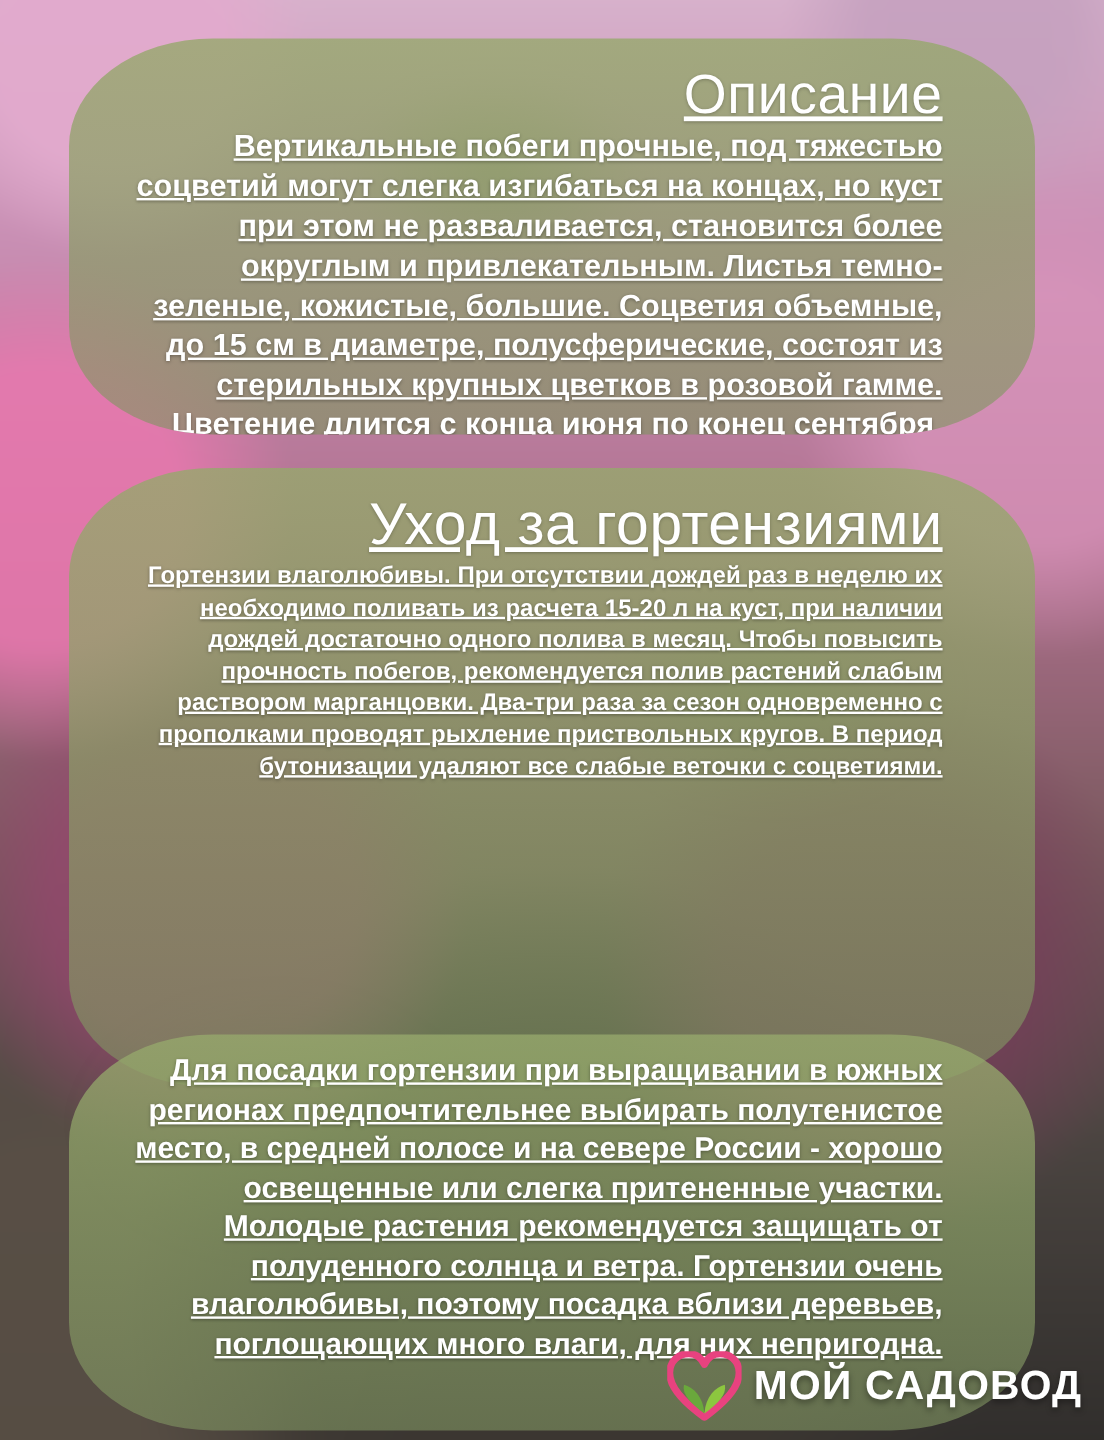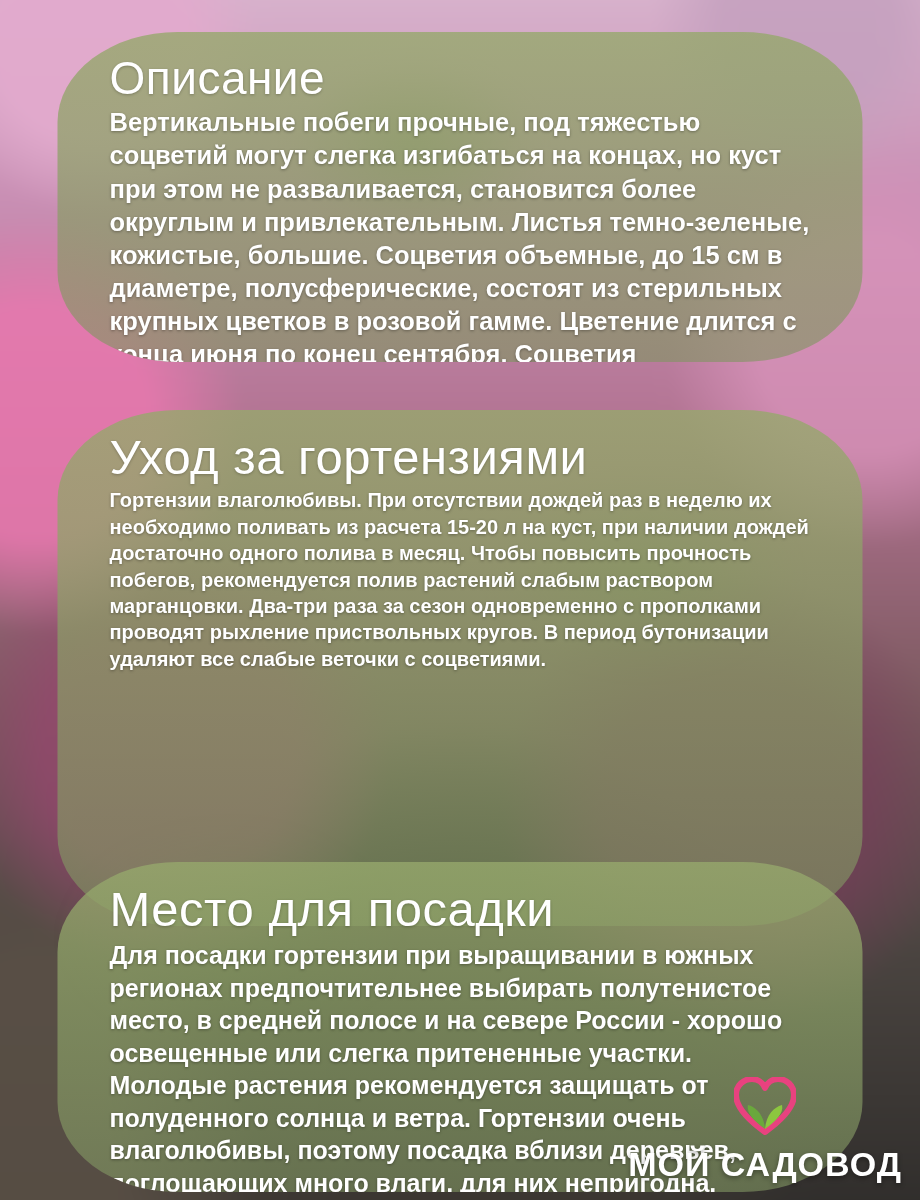"Описание" .card { padding: 14px 52px 26px 52px -> 14px 77px 26px 52px; text-align: left -> right; text-decoration: none -> underline }
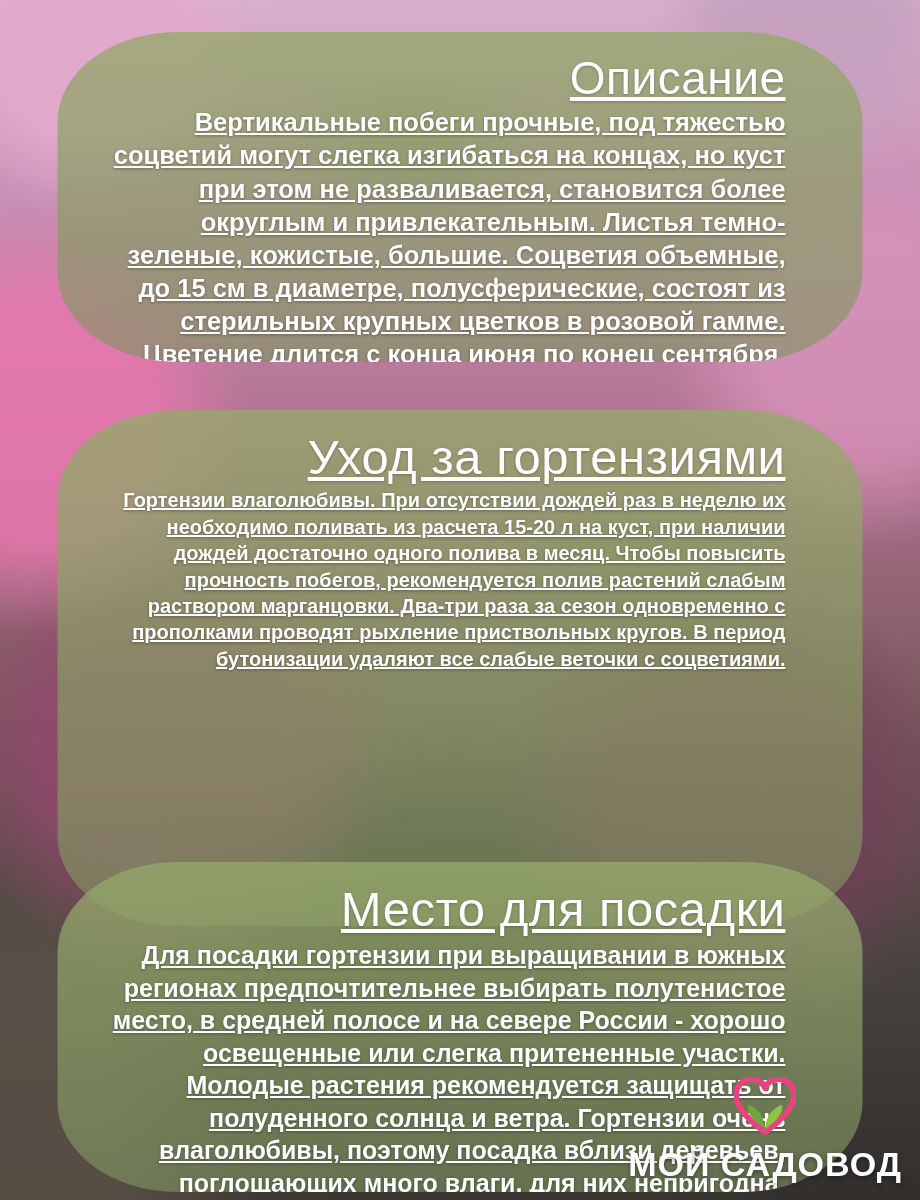"Уход за гортензиями" #card-2 { top: 410px -> 390px }
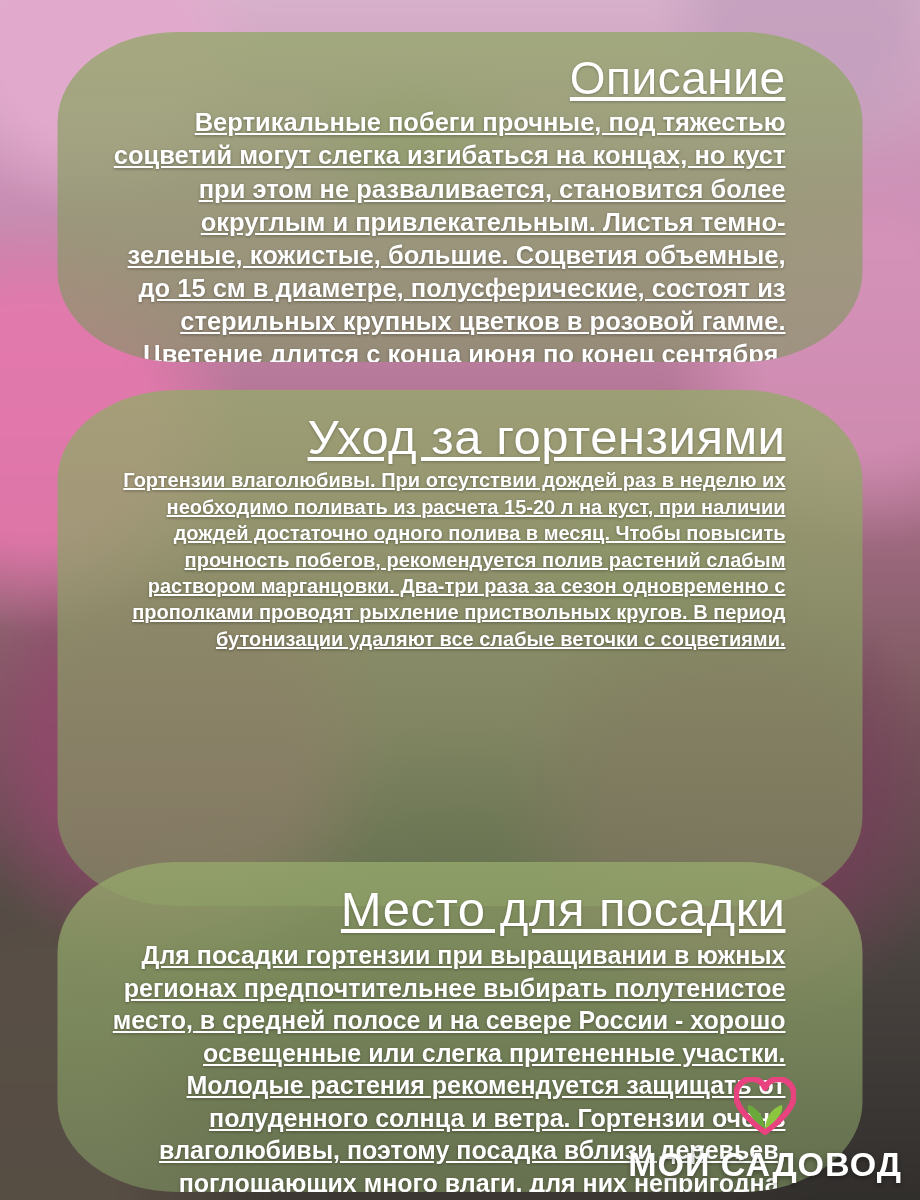"Место для посадки" div.card-title { html: <div>Место для посадки</div> -> none }
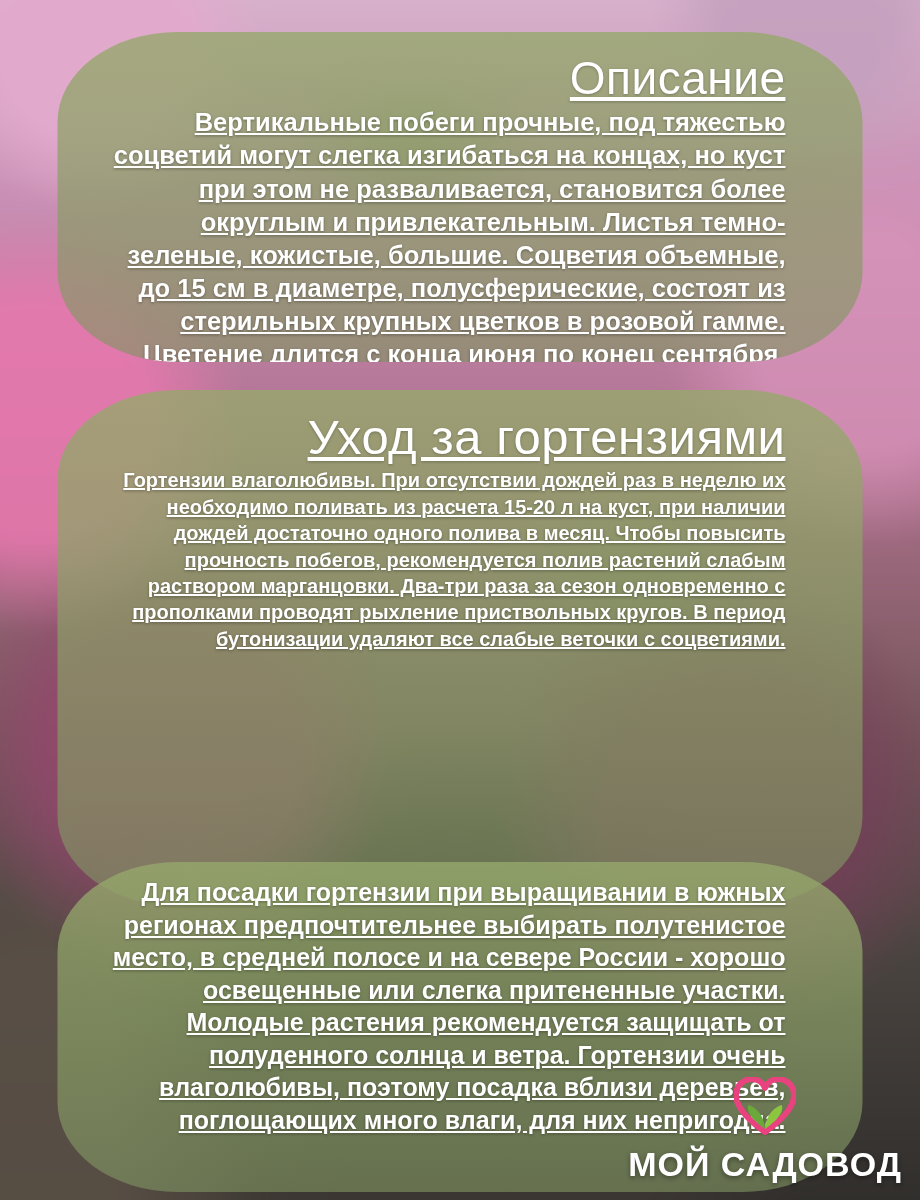"МОЙ САДОВОД" .watermark { flex-direction: column -> none }
